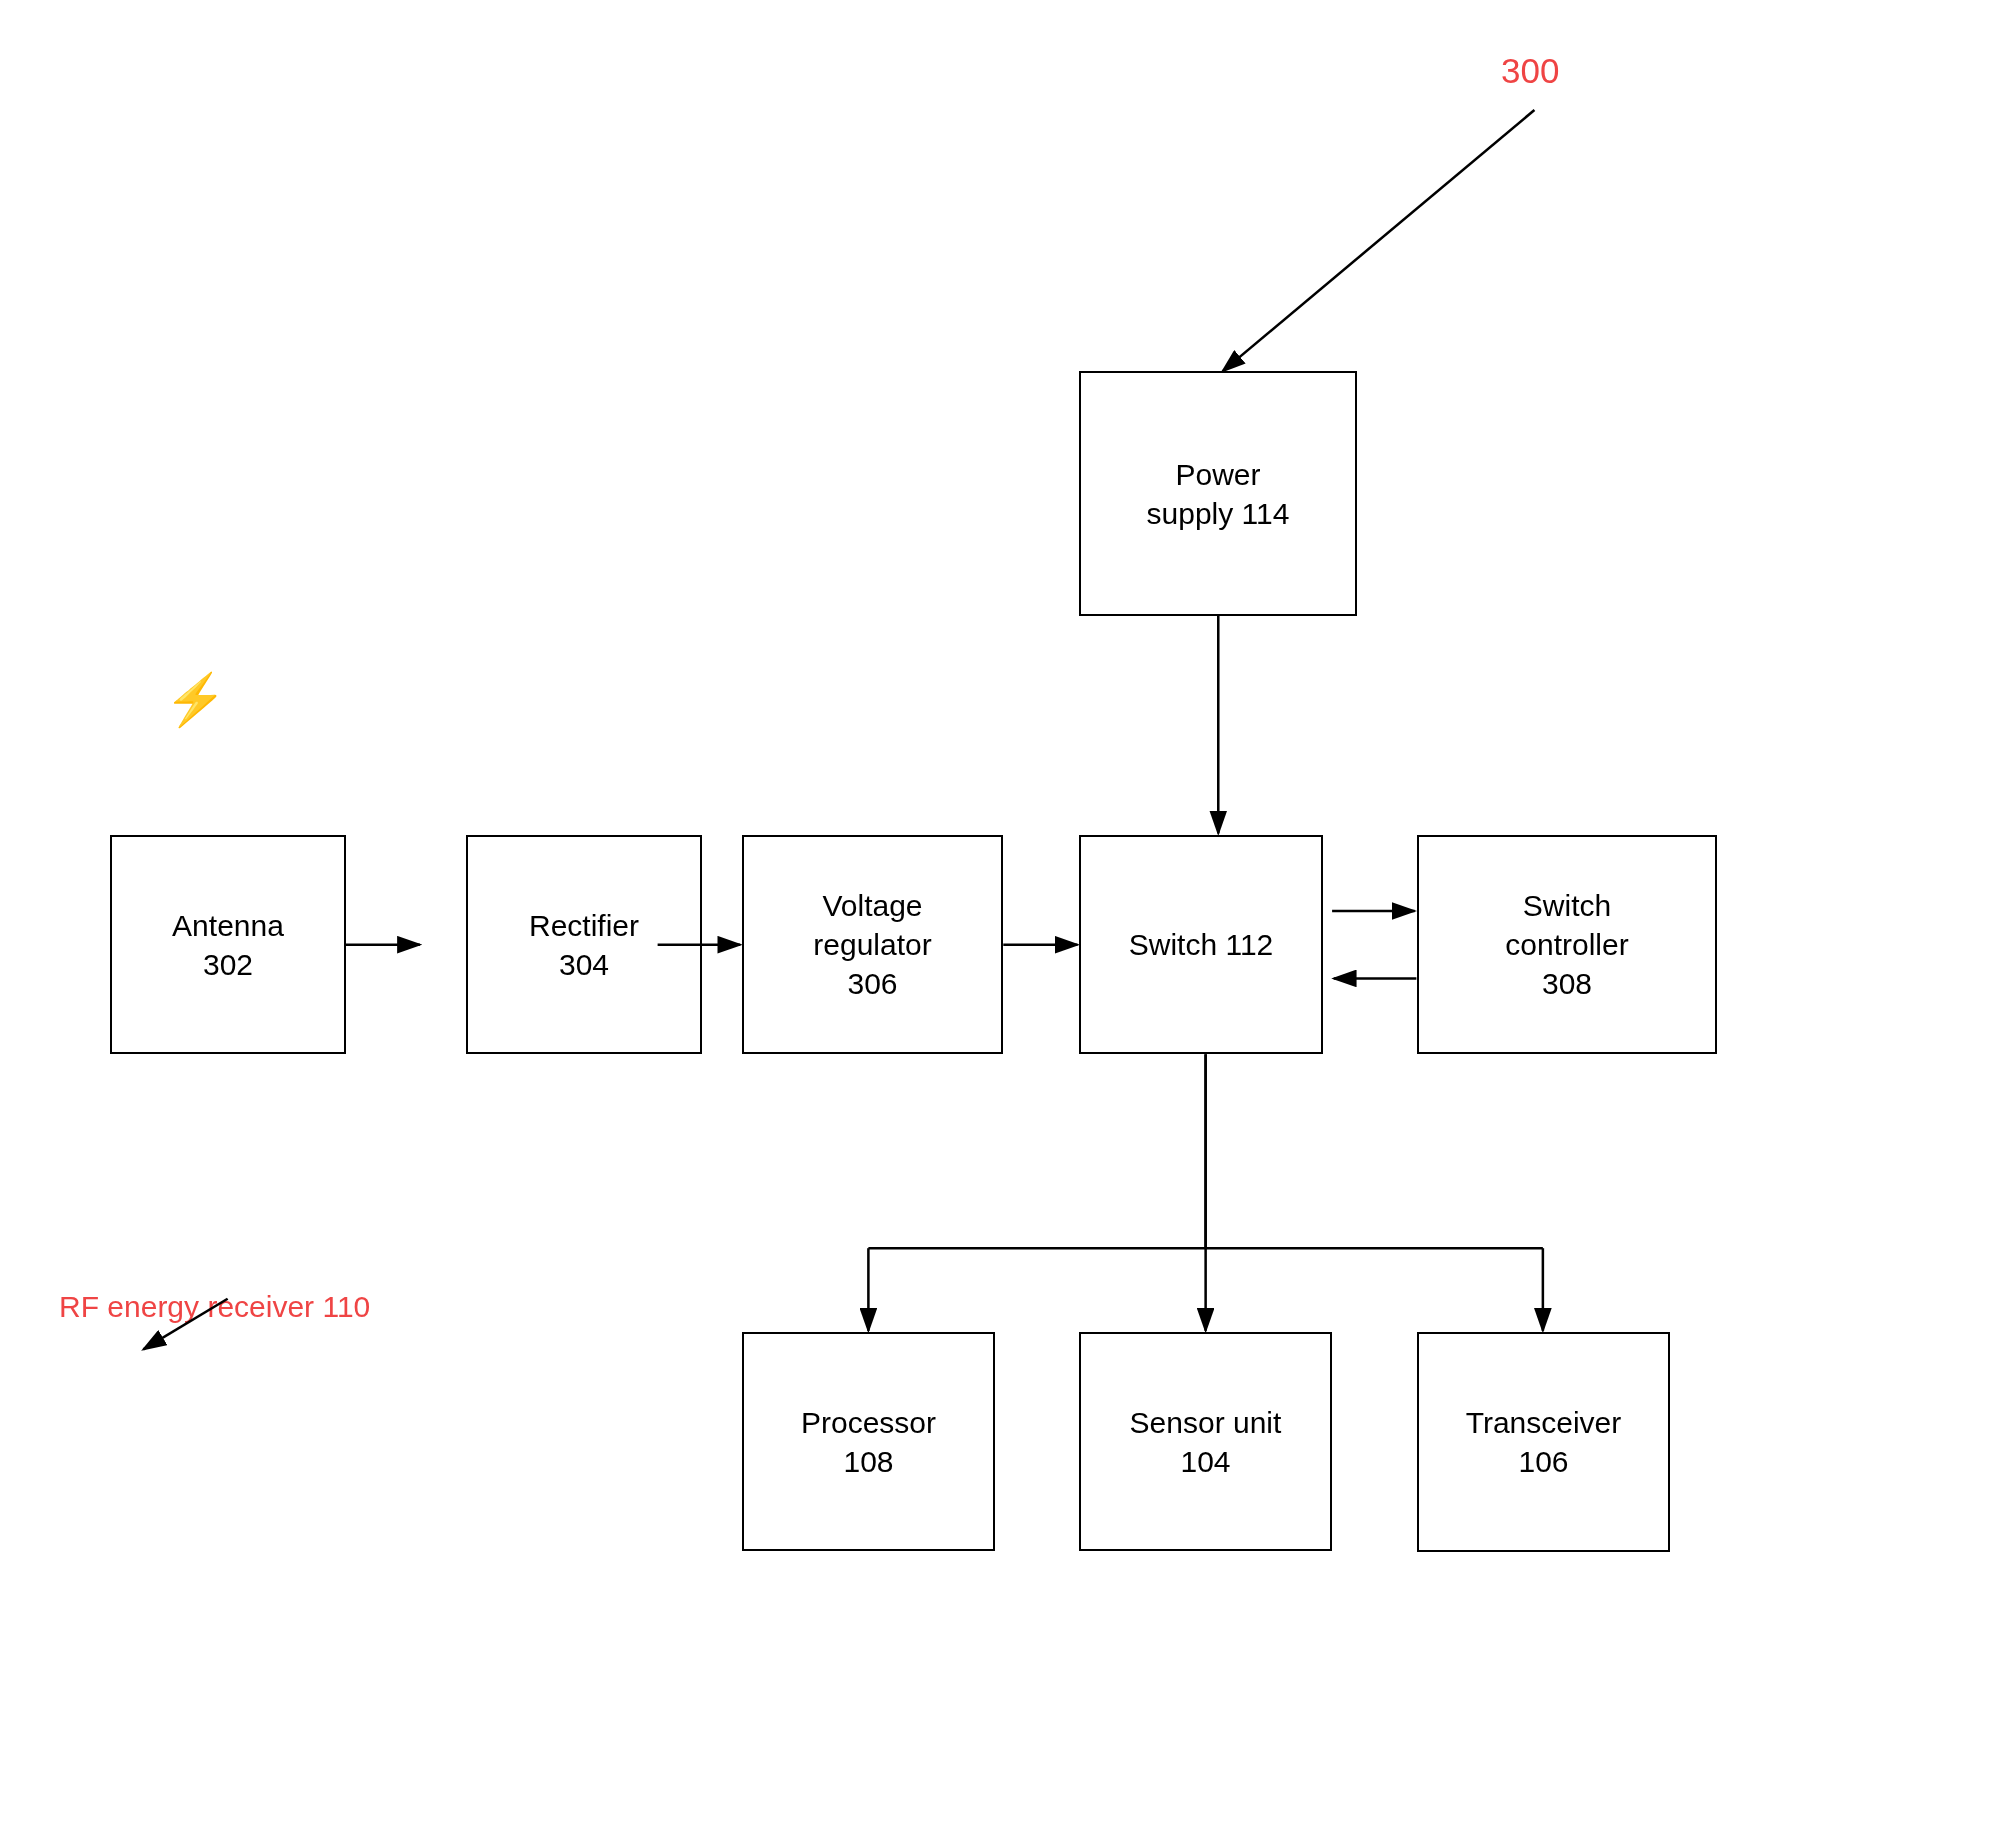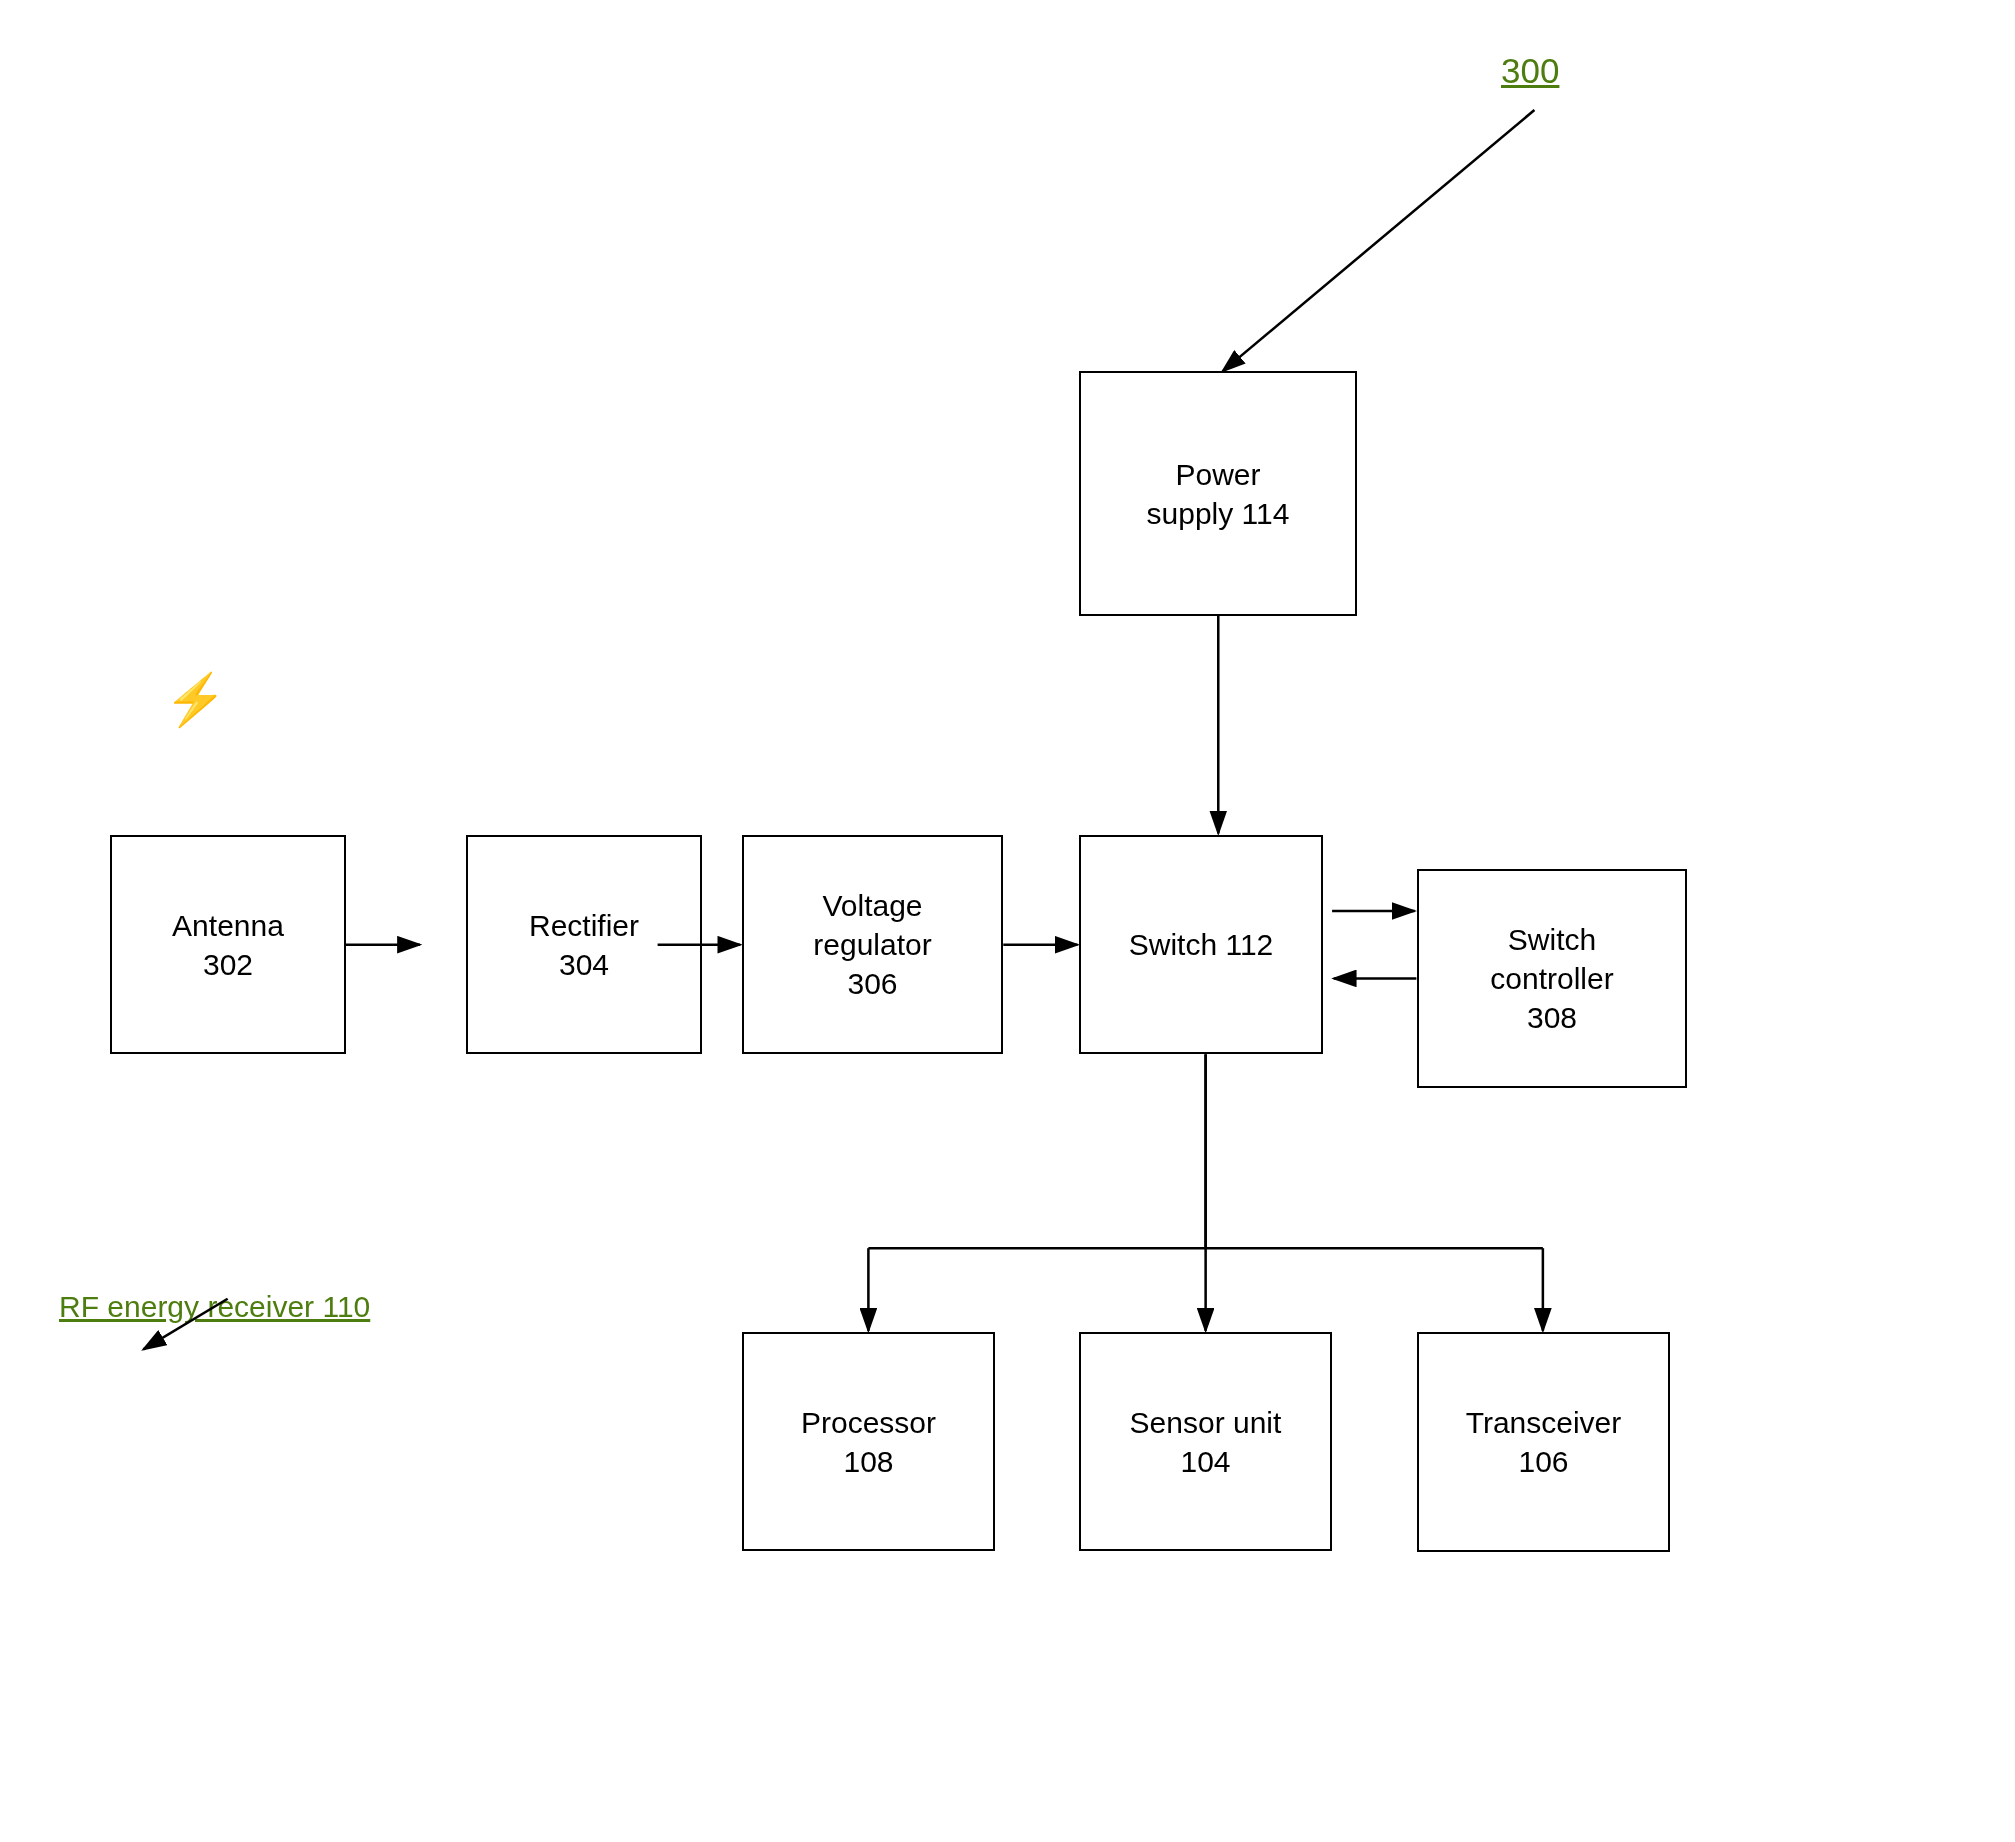"300" .label { color: #4d7c0f -> #ef4444; text-decoration: underline -> none }
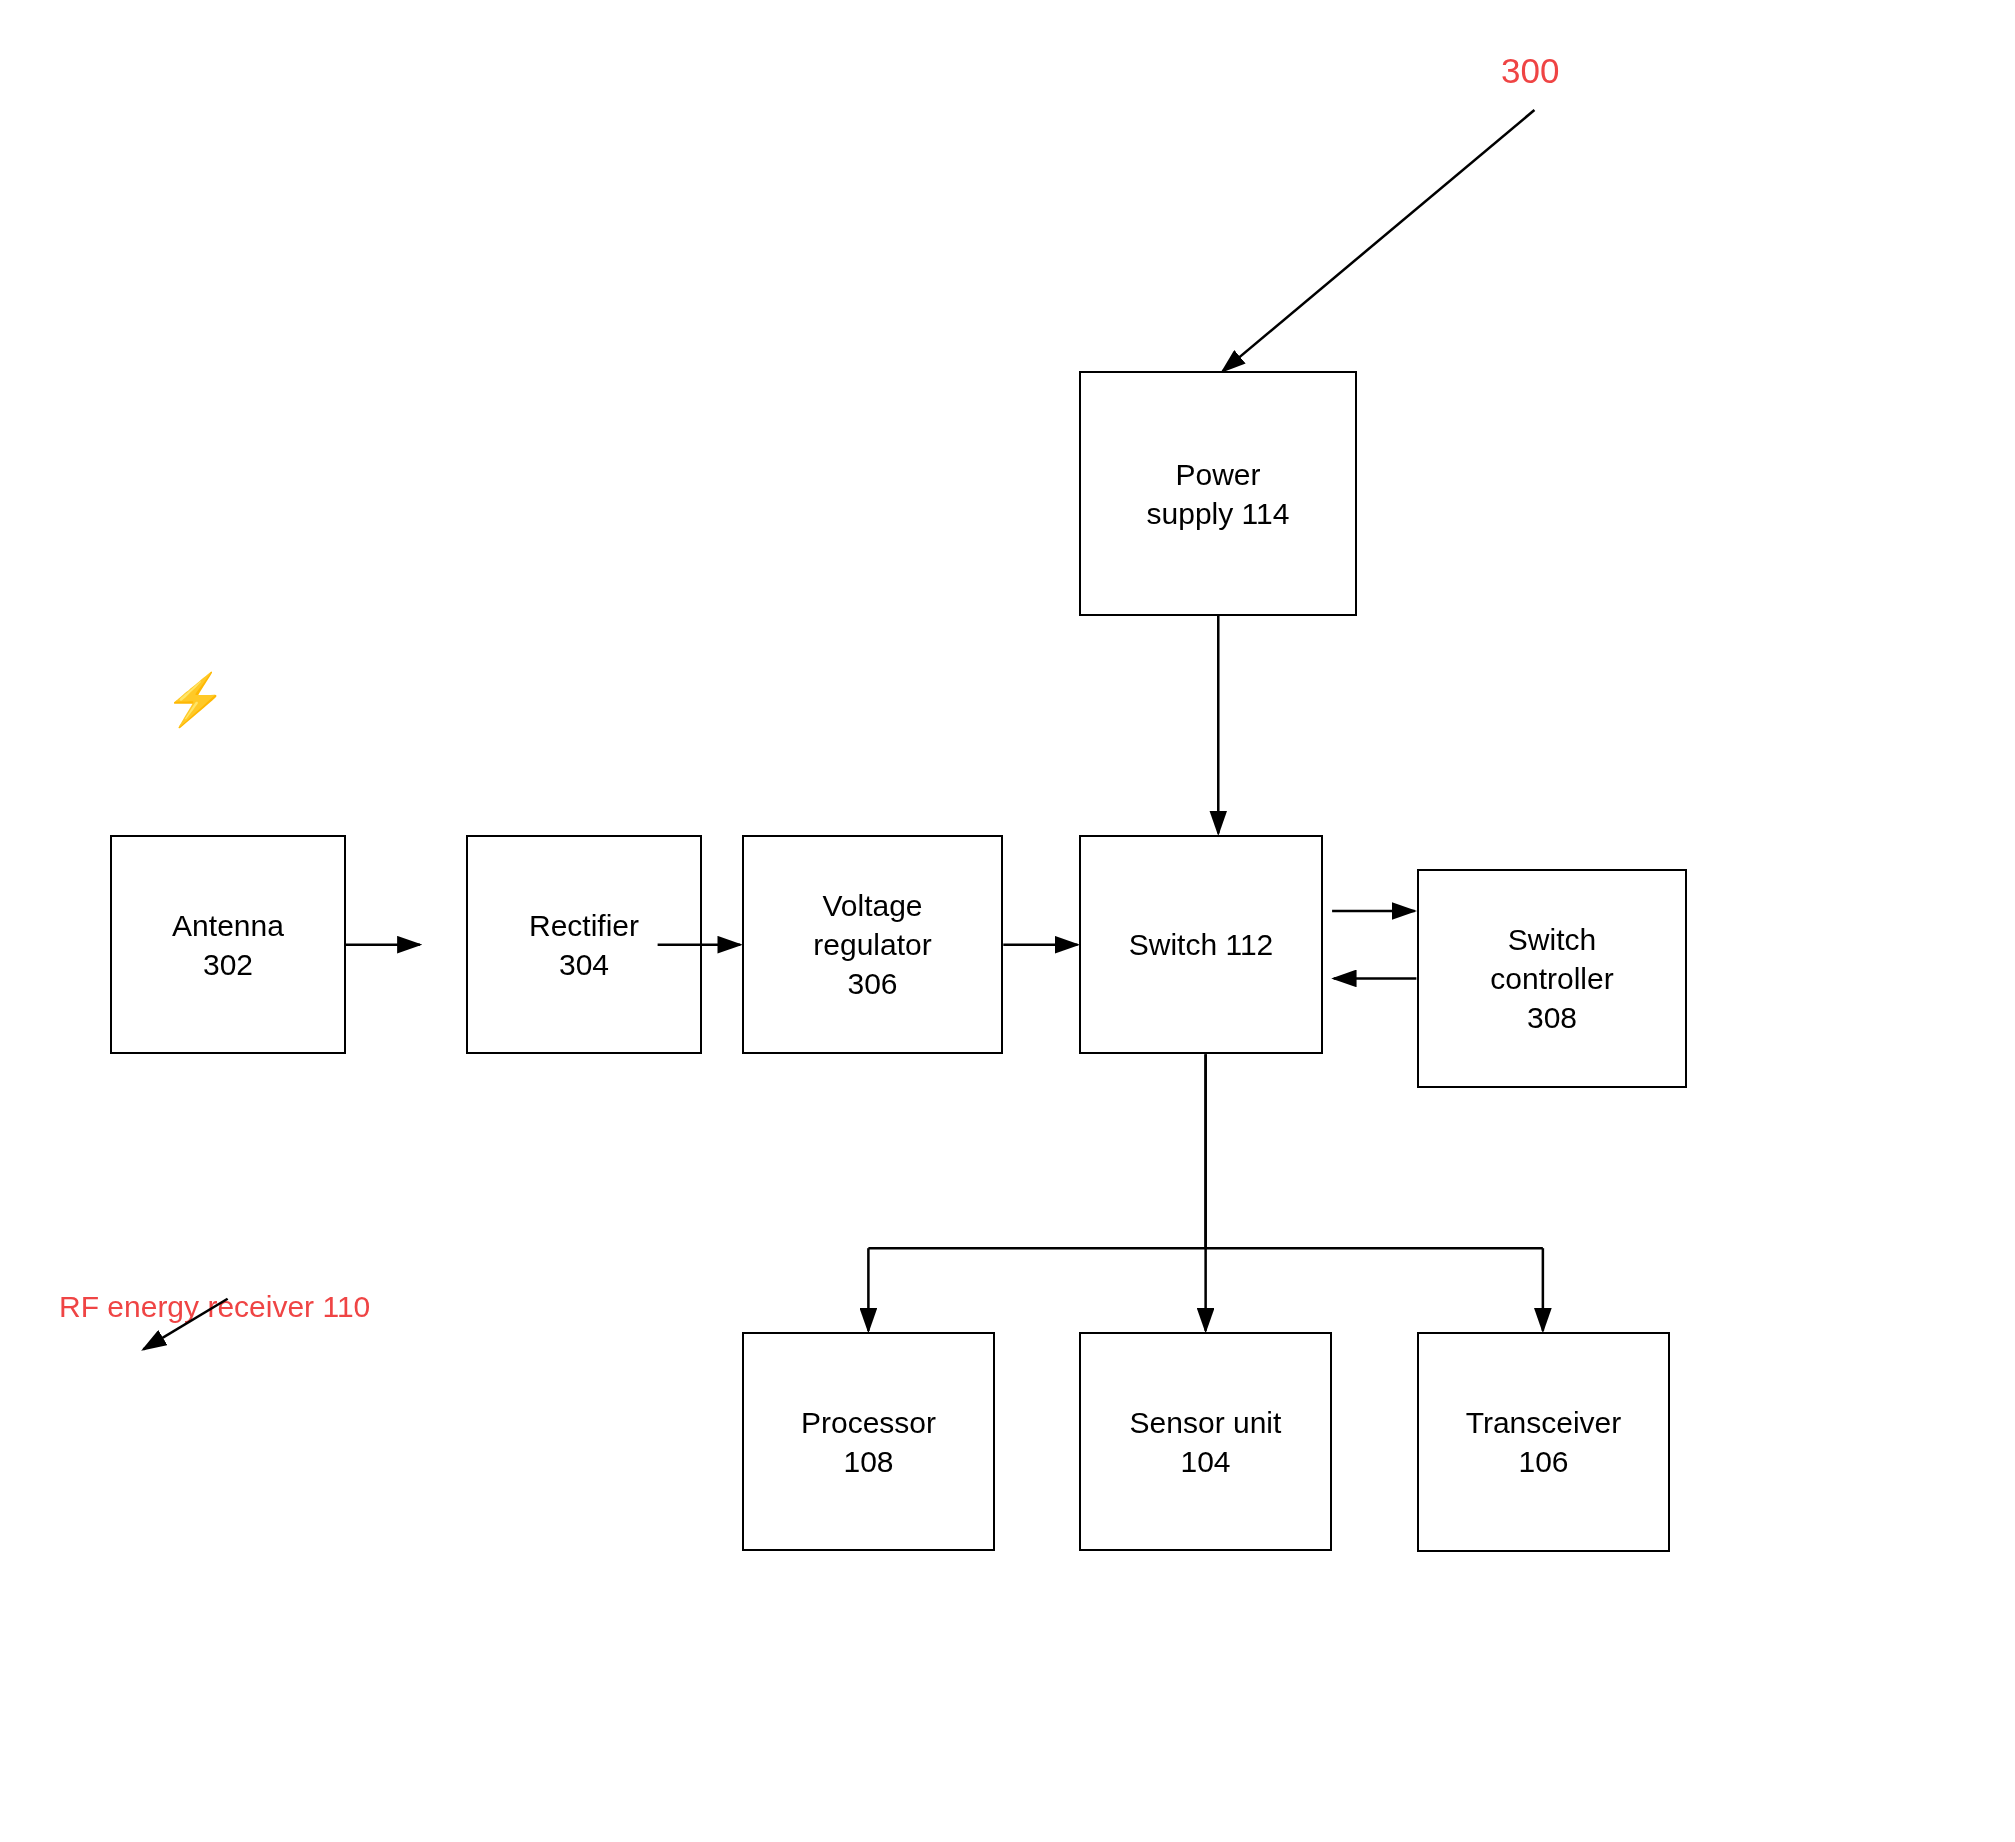"Switch" div.block { top: 869px -> 835px; width: 270px -> 300px }
